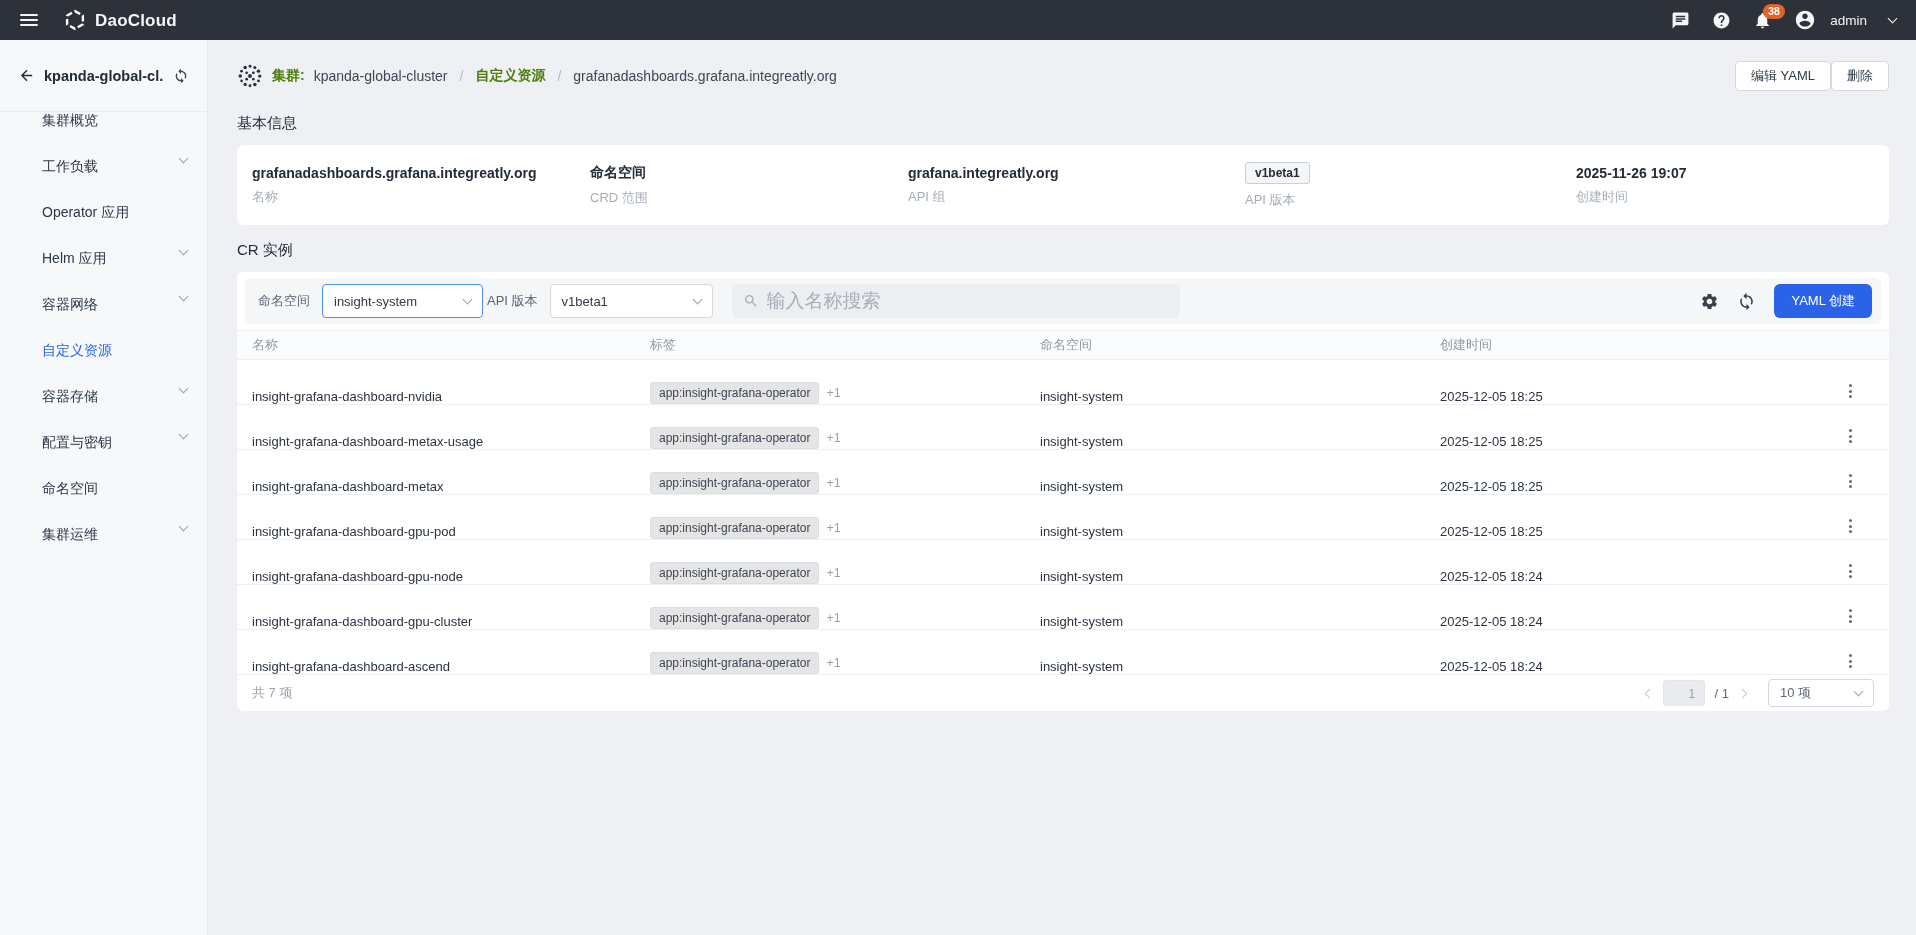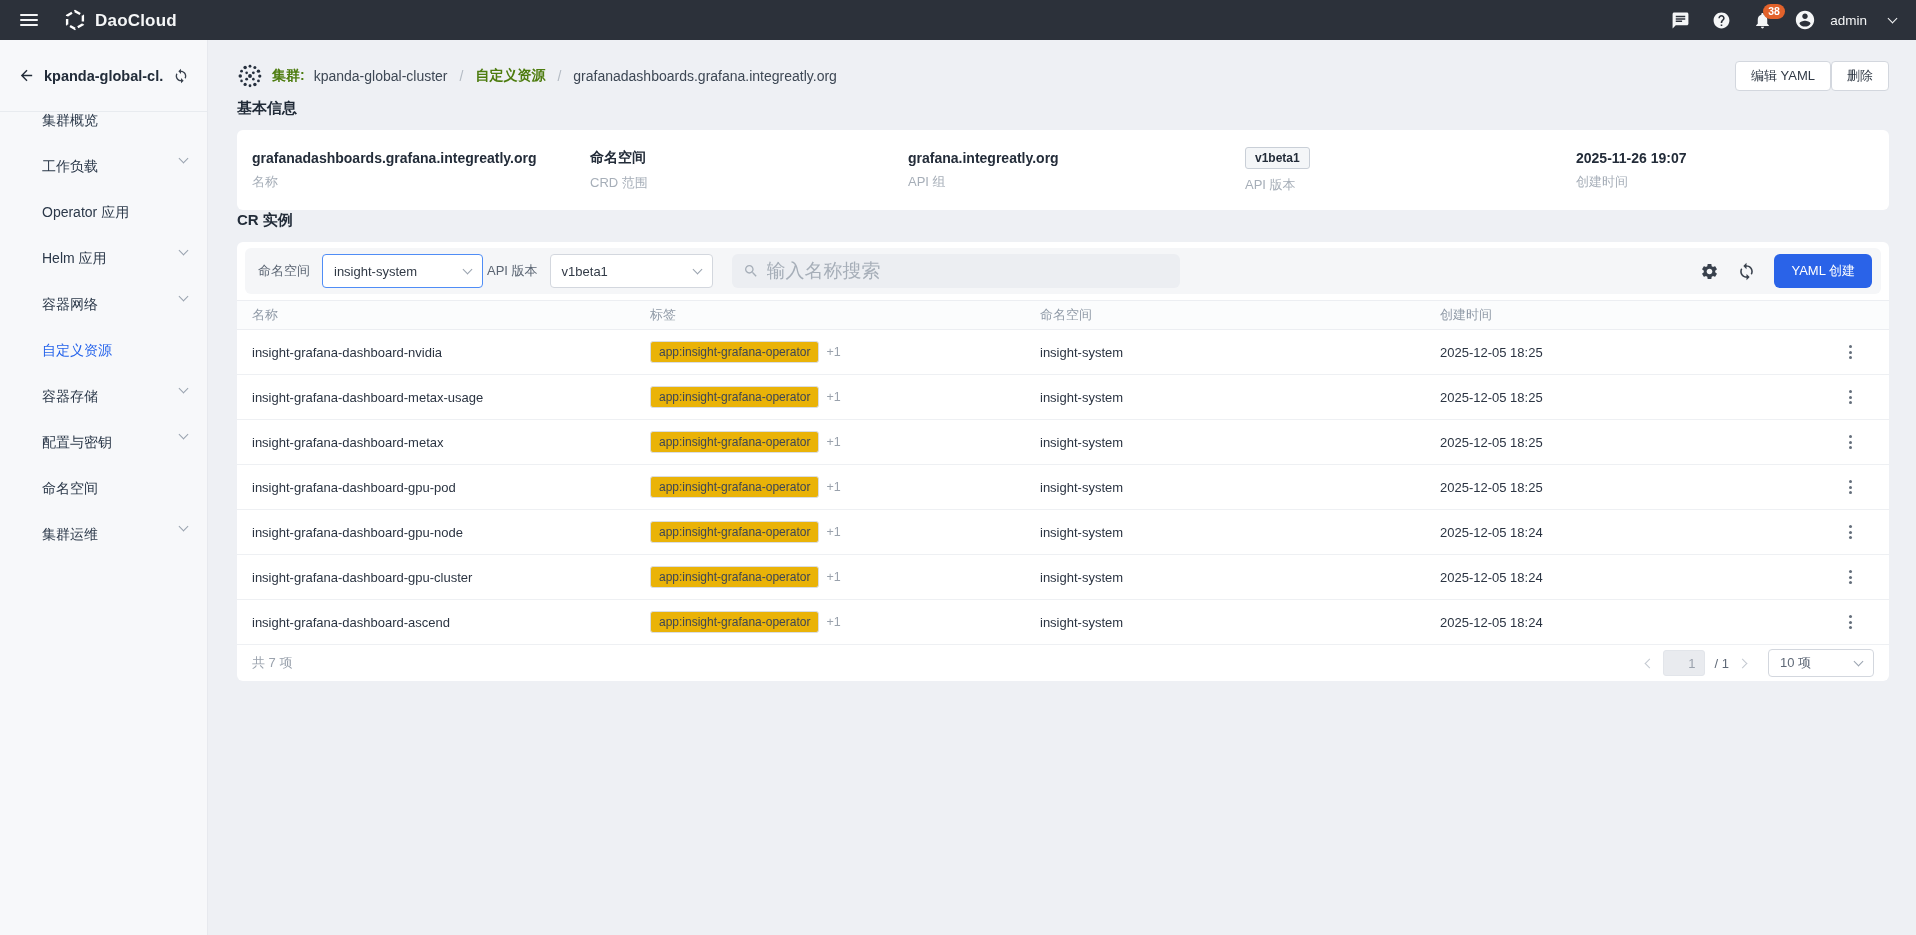"基本信息" .section-title { font-weight: bold -> normal; margin-top: 1px -> 16px }
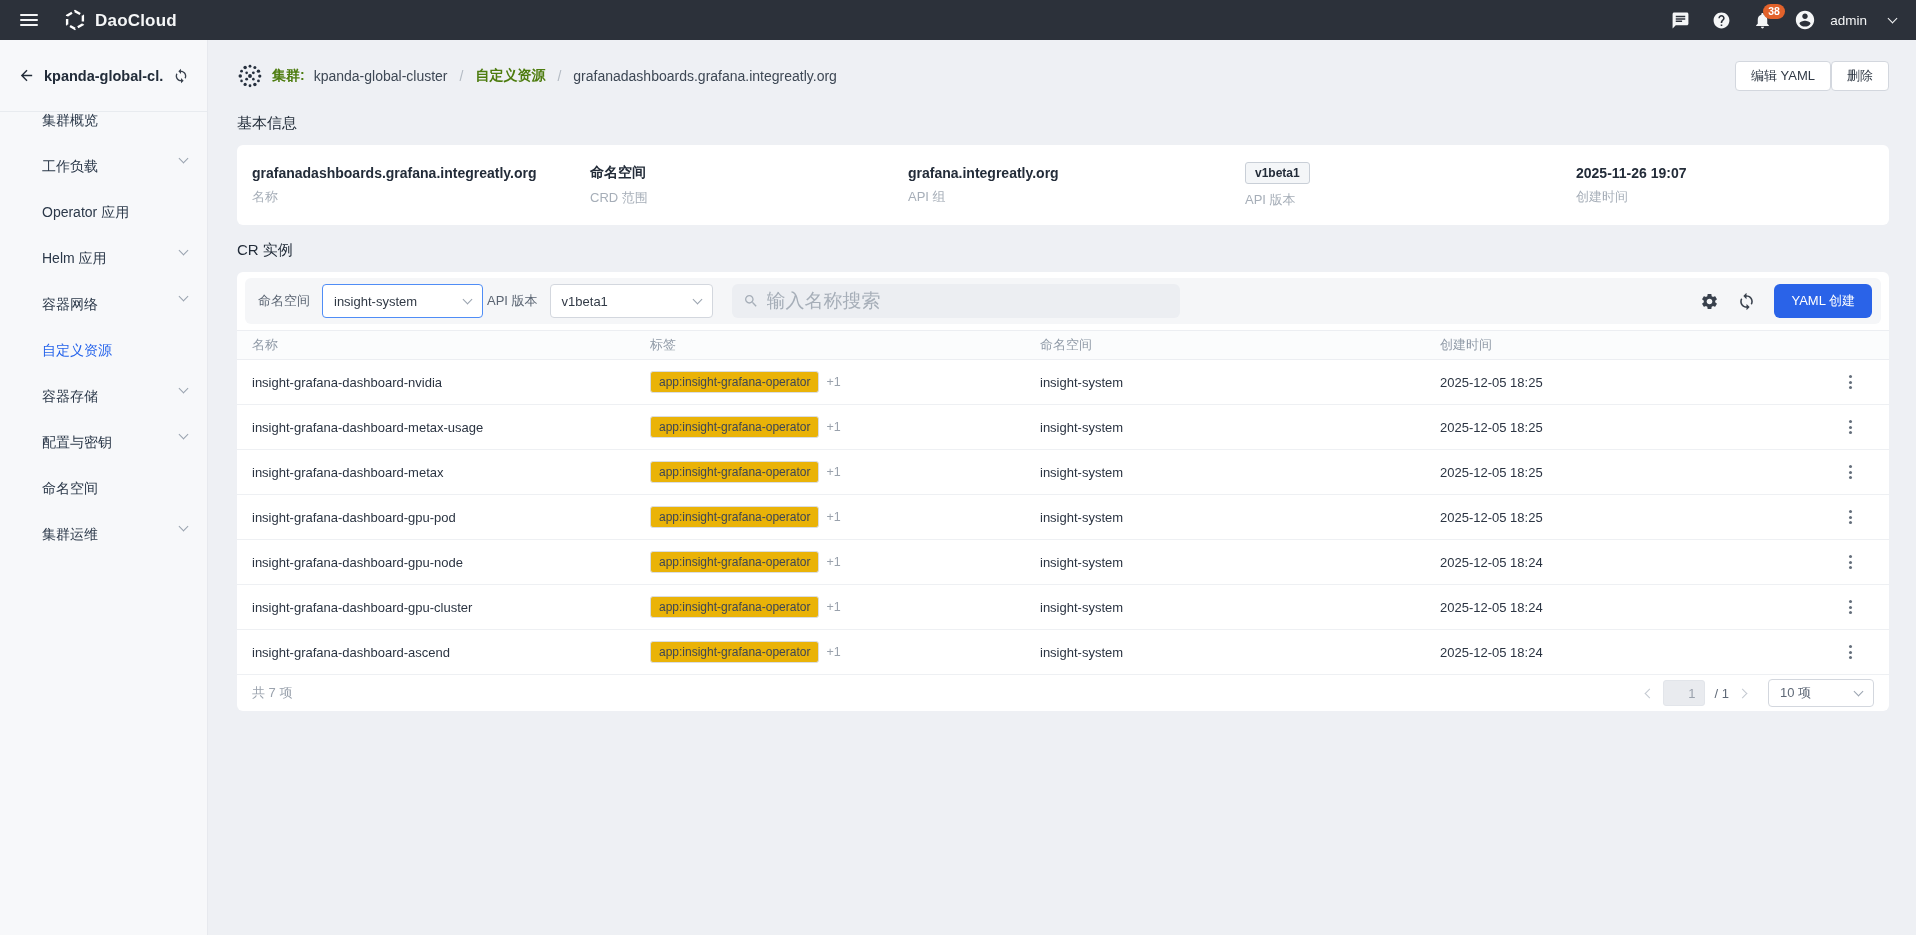"insight-grafana-dashboard-nvidia" .trow { align-items: center -> flex-end }
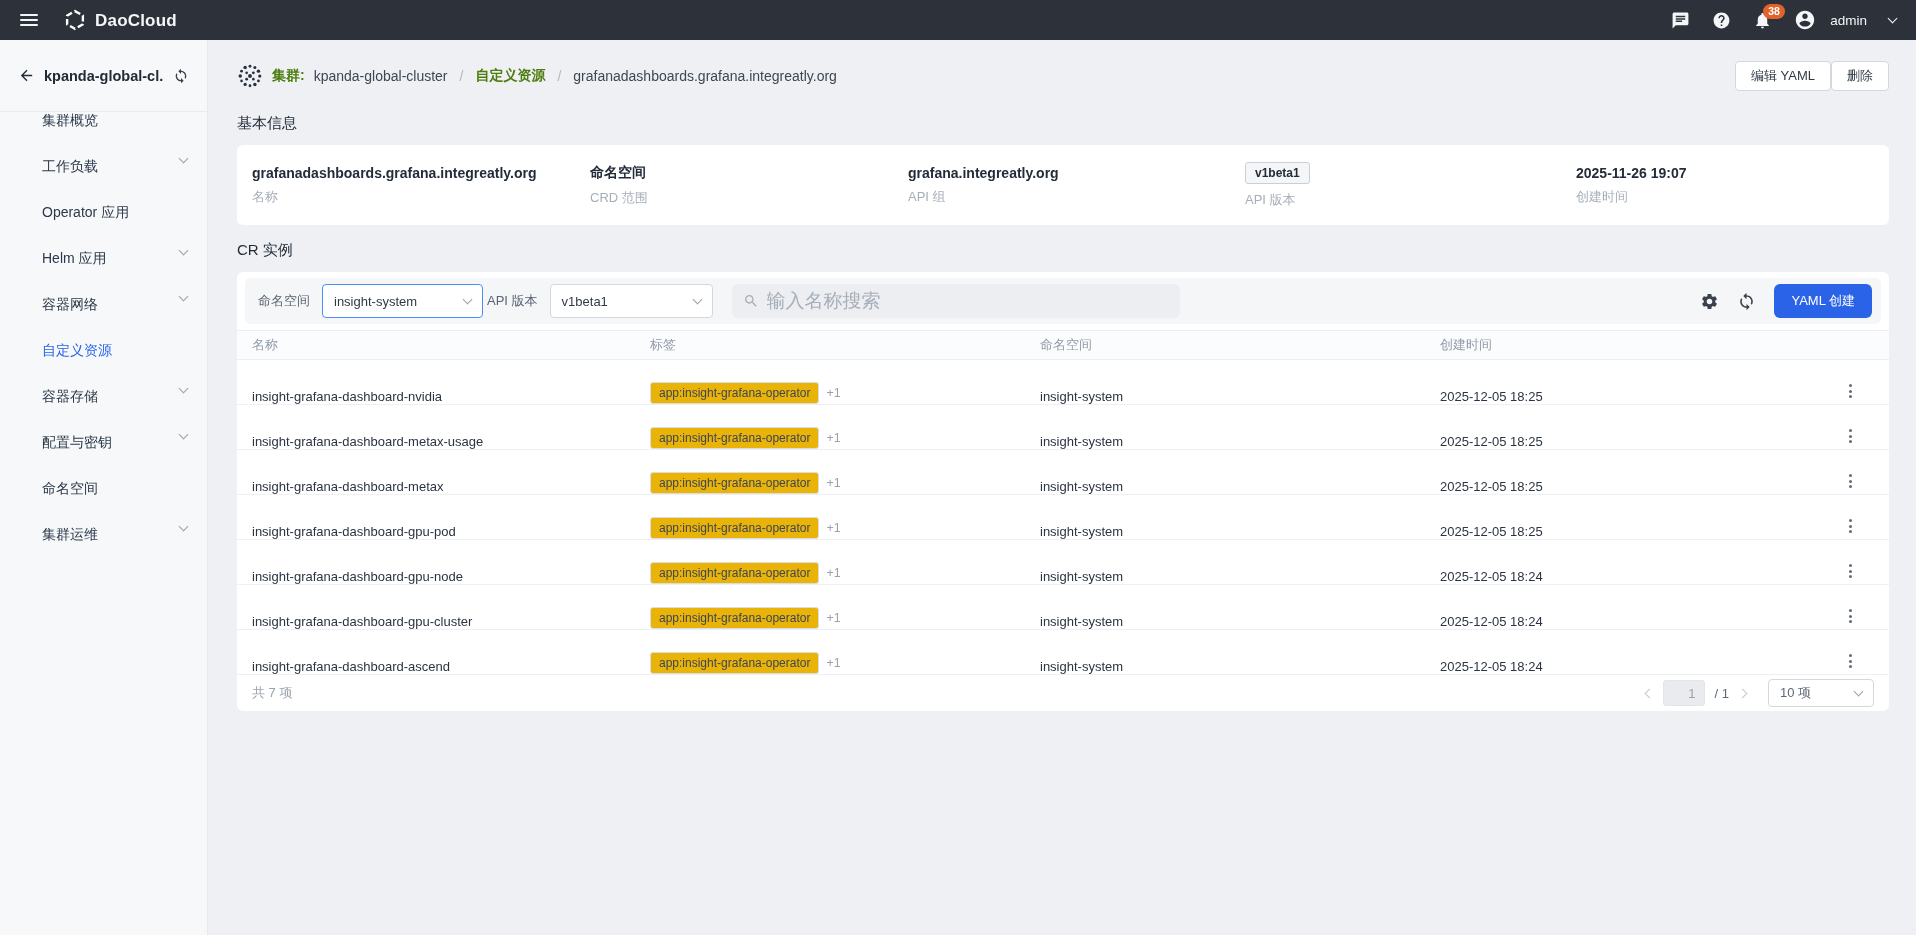"app:insight-grafana-operator" .chip { background: #eab308 -> #e5e5e5 }
